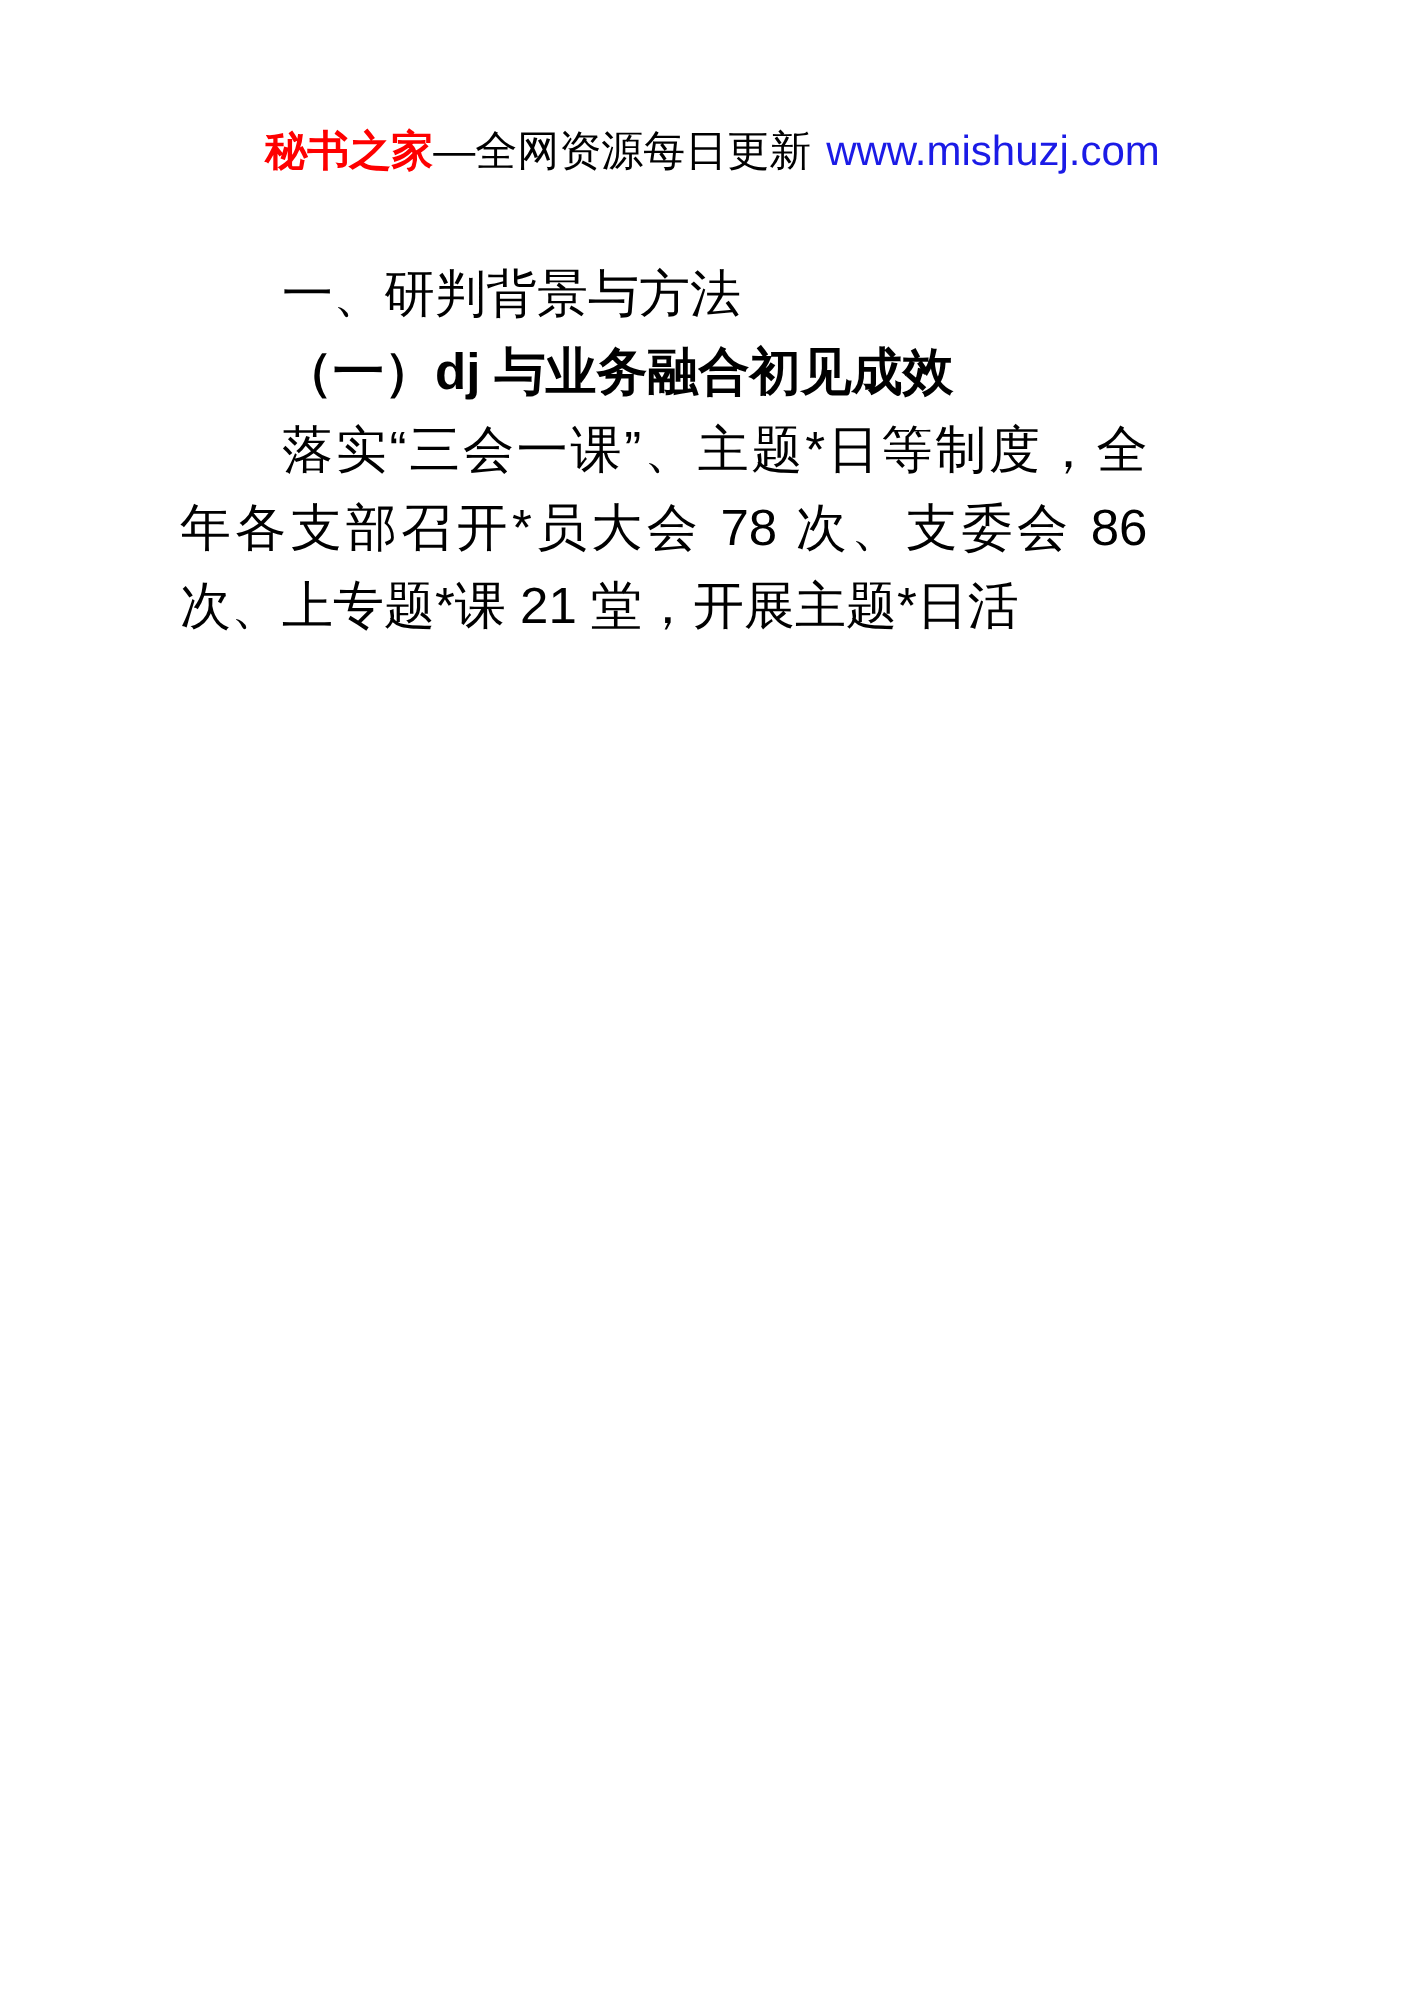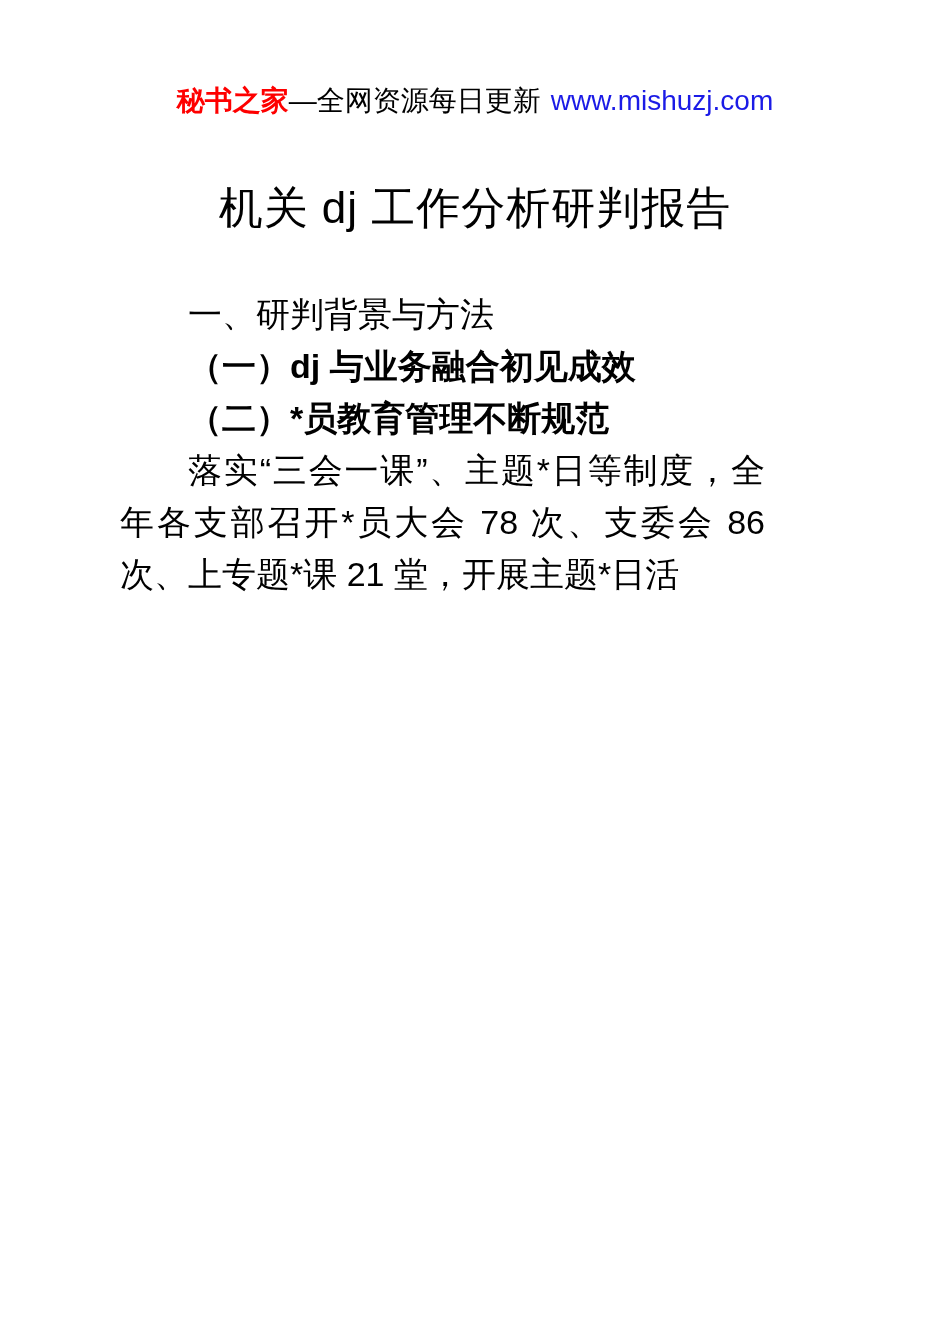"机关 dj 工作分析研判报告" h1.doc-title { html: <h1>机关 dj 工作分析研判报告</h1> -> none }
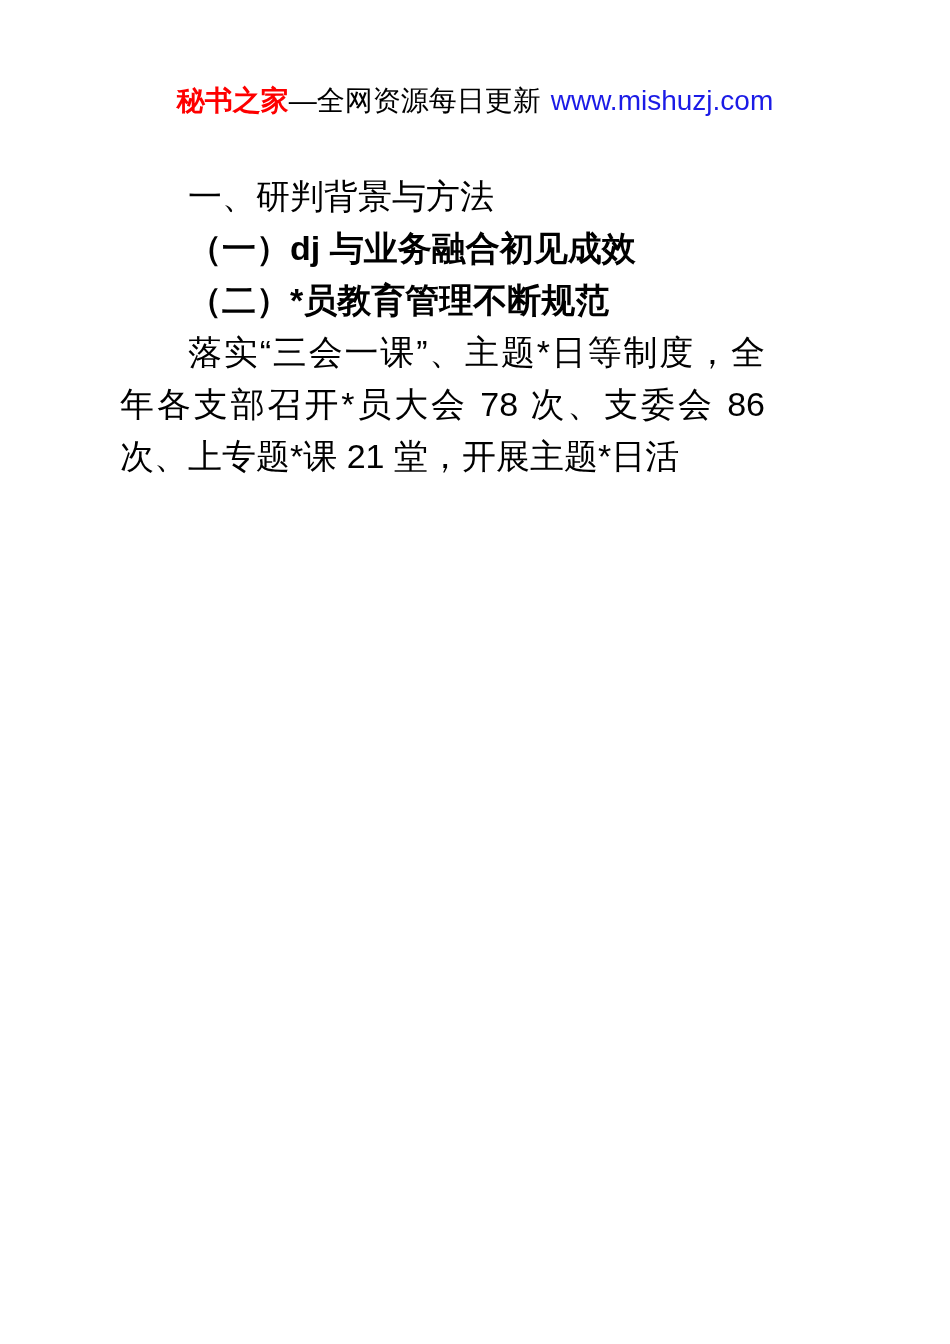"（二）*员教育管理不断规范" p.sub-heading { html: <p>（二）*员教育管理不断规范</p> -> none }
